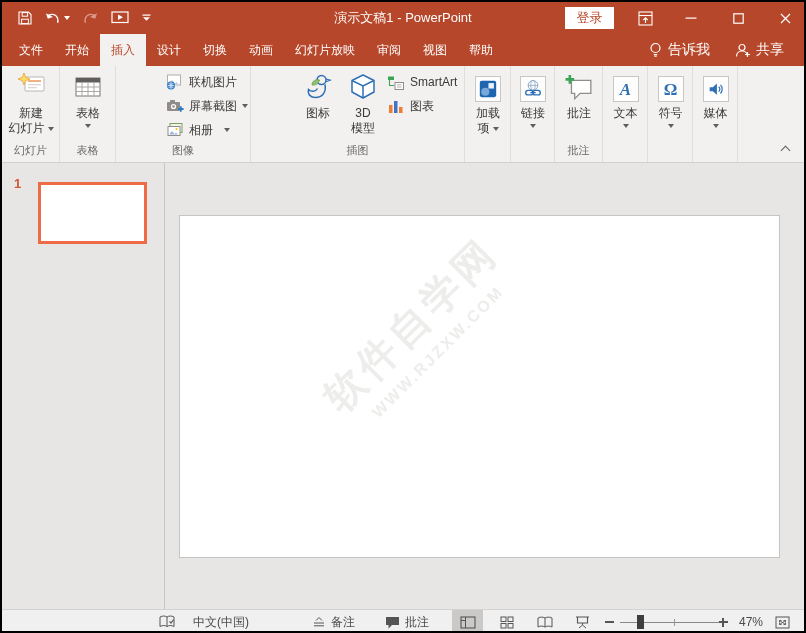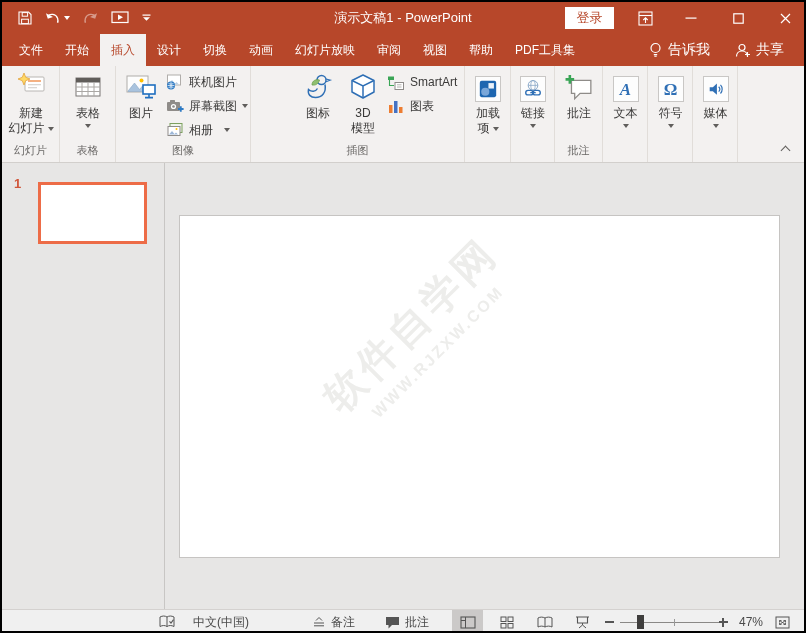"PDF工具集" div.tab { html: <div>PDF工具集</div> -> none }
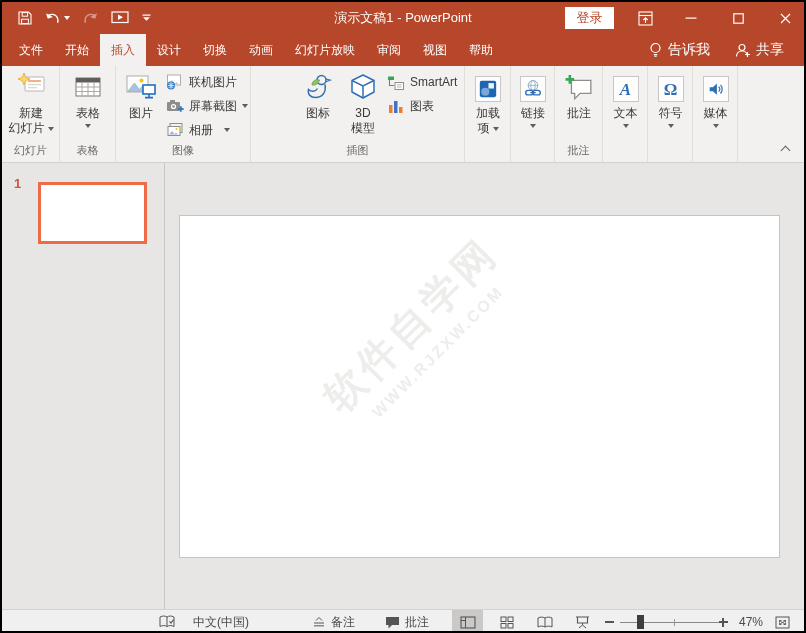"图片" div.bigbtn { html: <div> <span> <svg> <rect></rect> <circle></circle> <path></path> <rect></rect> <path></path> </svg> </span> <span>图片</span> </div> -> none }
